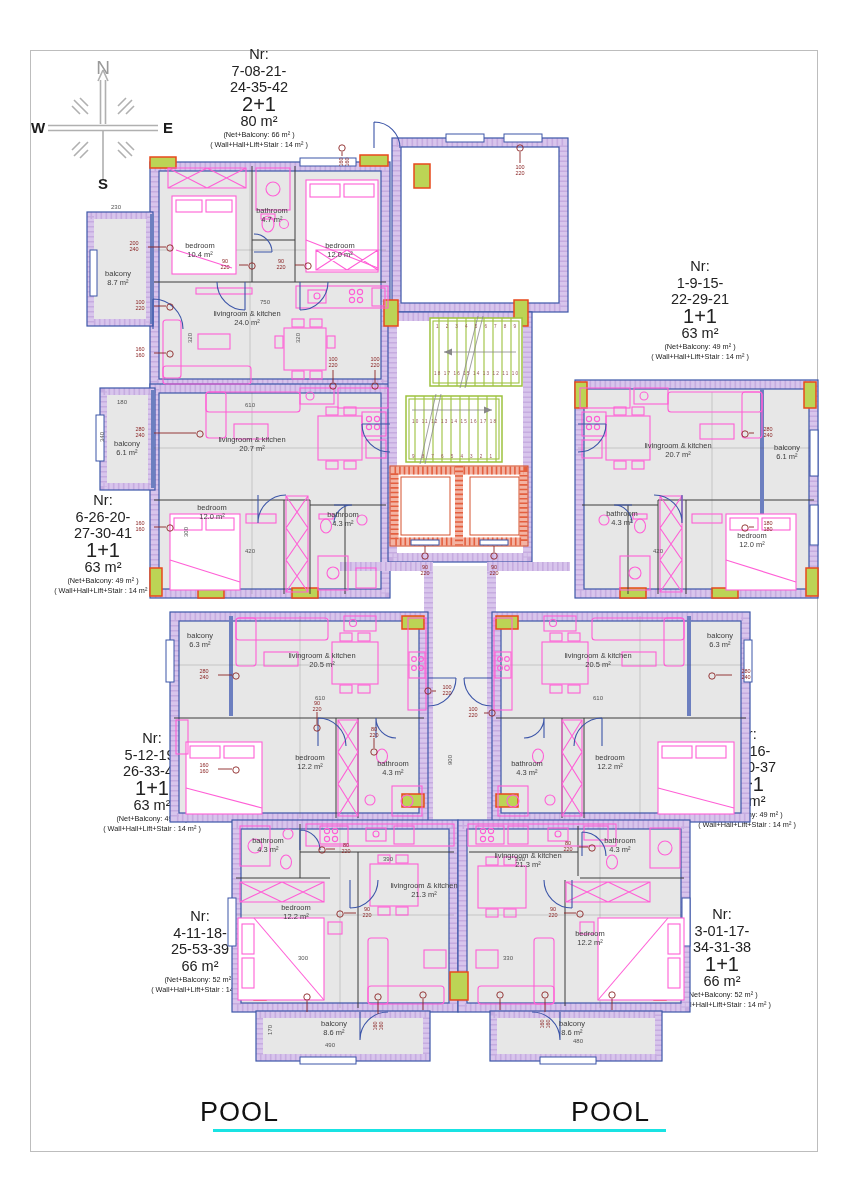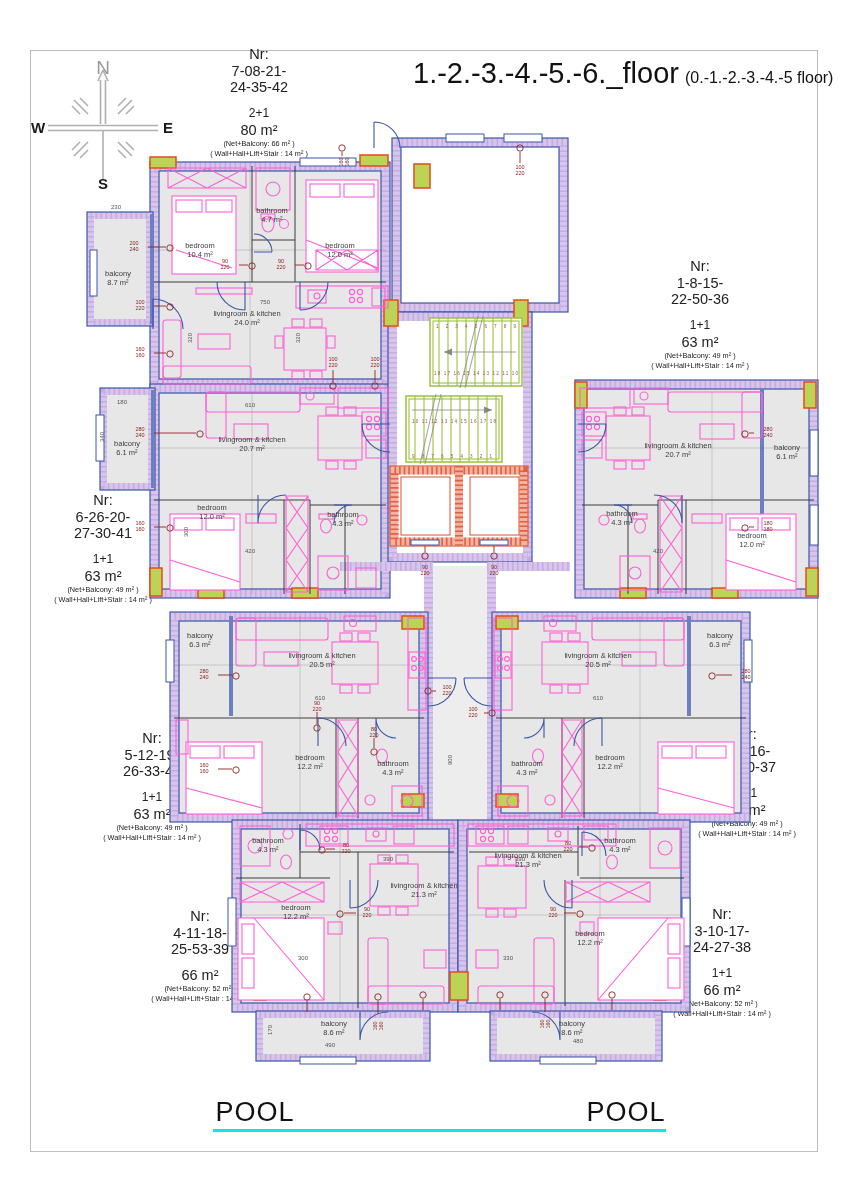"1.-2.-3.-4.-5.-6._floor" div.title { html: <div> <span>1.-2.-3.-4.-5.-6._floor</span><span>(0.-1.-2.-3.-4.-5 floor)</span> </div> -> none }
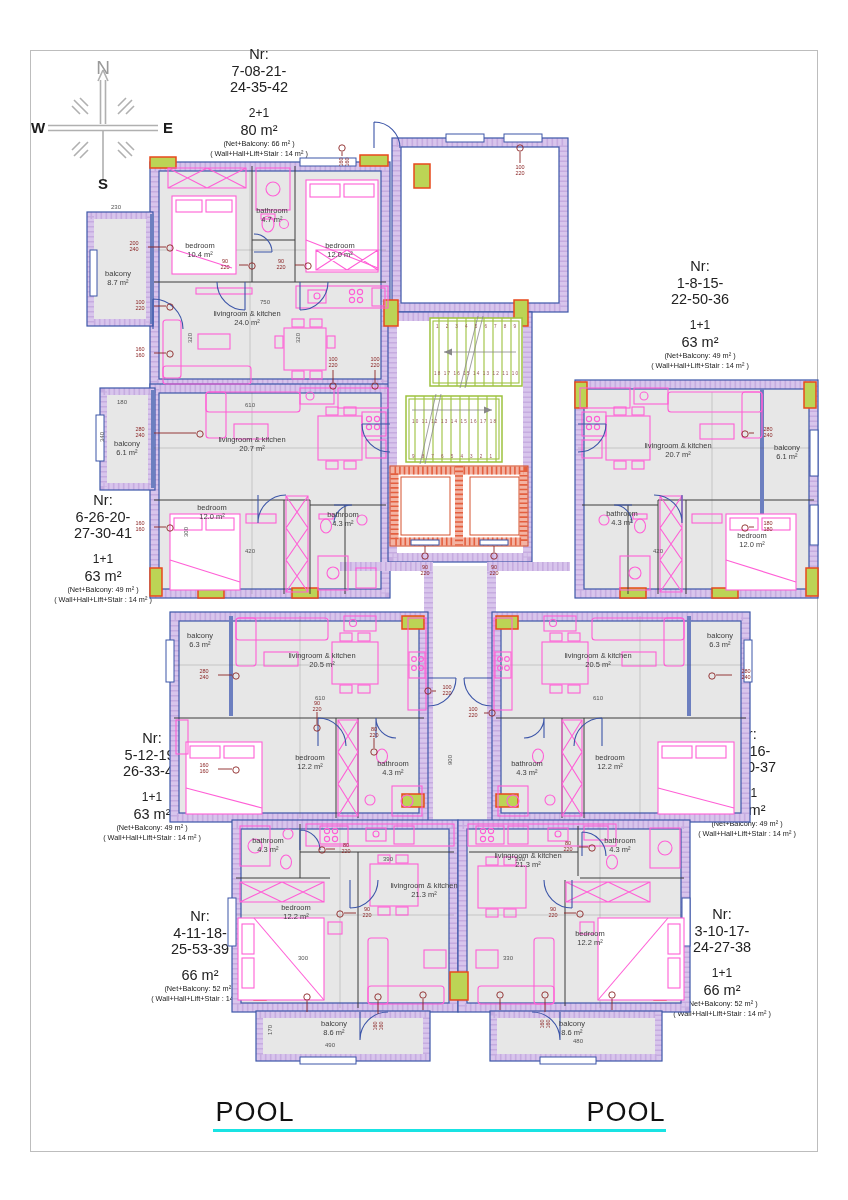"2+1" .apt .mid { font-size: 12px -> 20px; margin-top: 9px -> 0 }
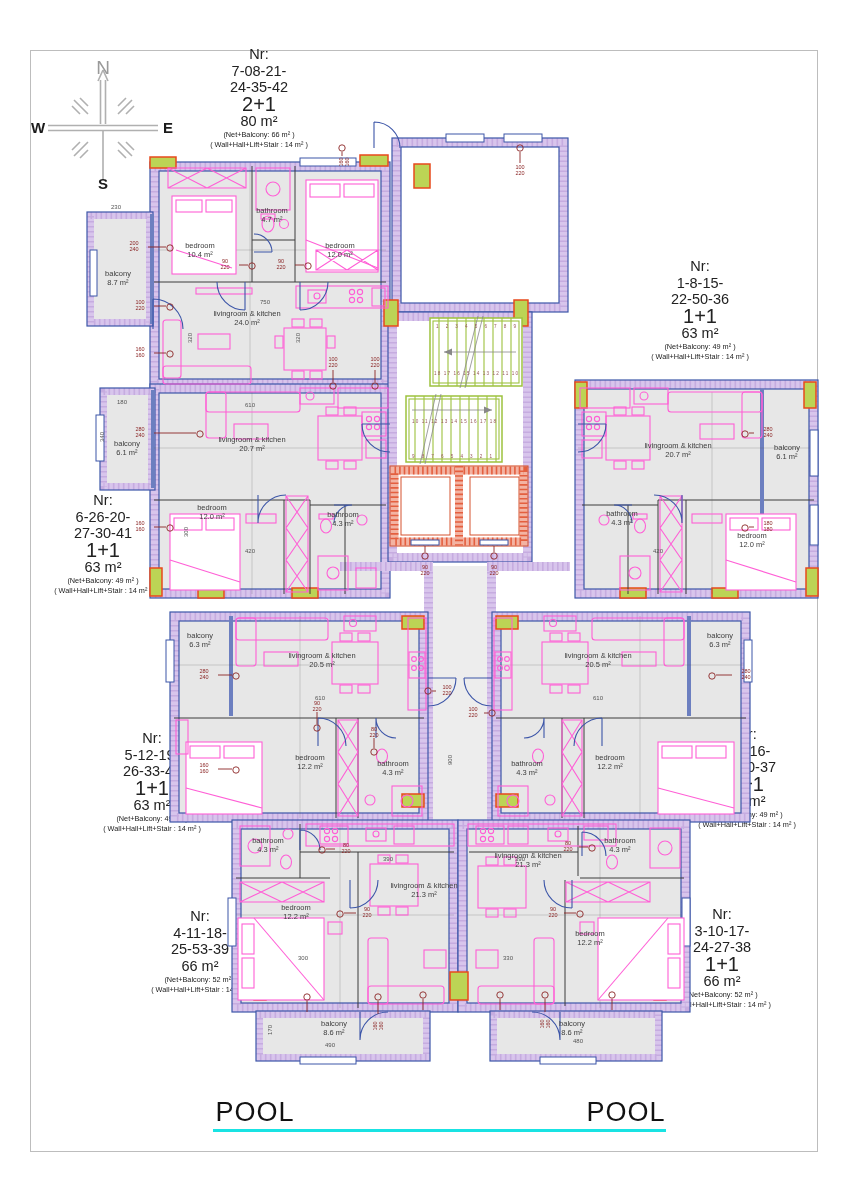"1-8-15-" div.big { text: 1-8-15- -> 1-9-15- }
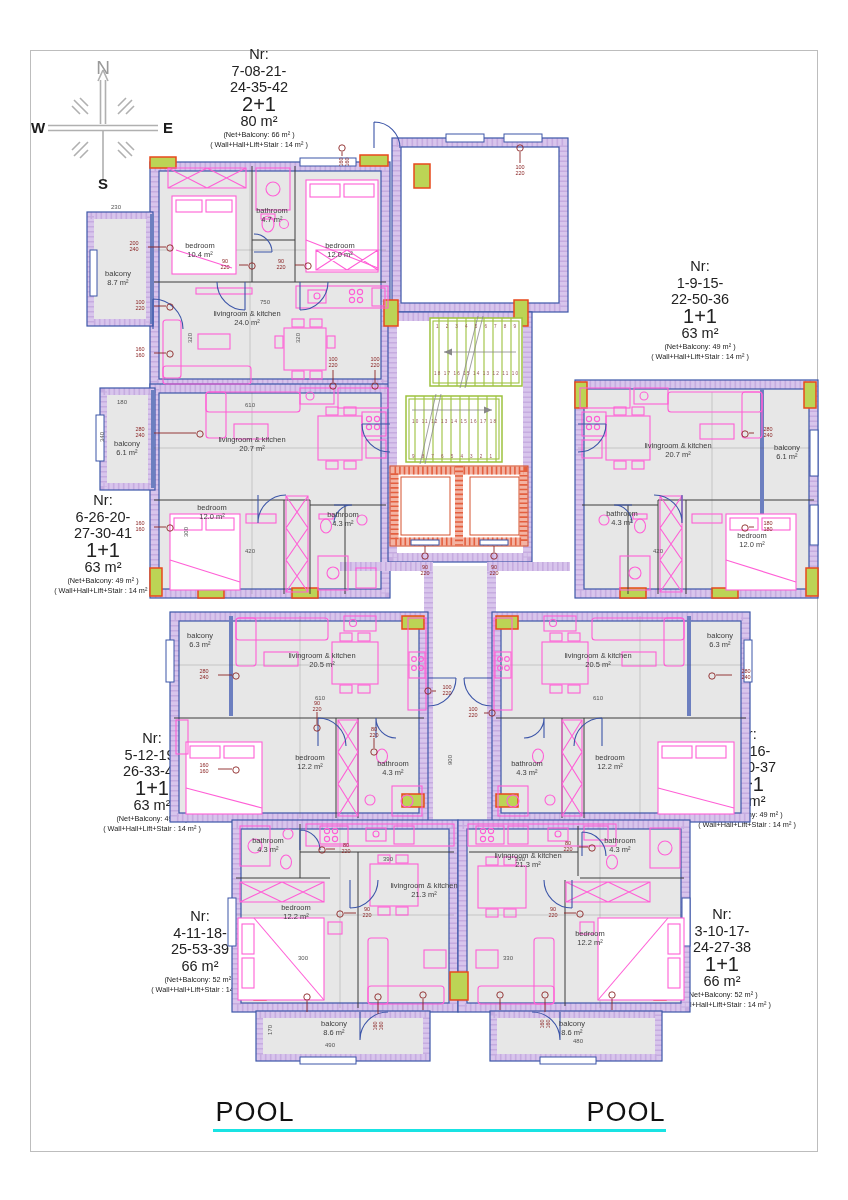"22-50-36" div.big { text: 22-50-36 -> 22-29-21 }
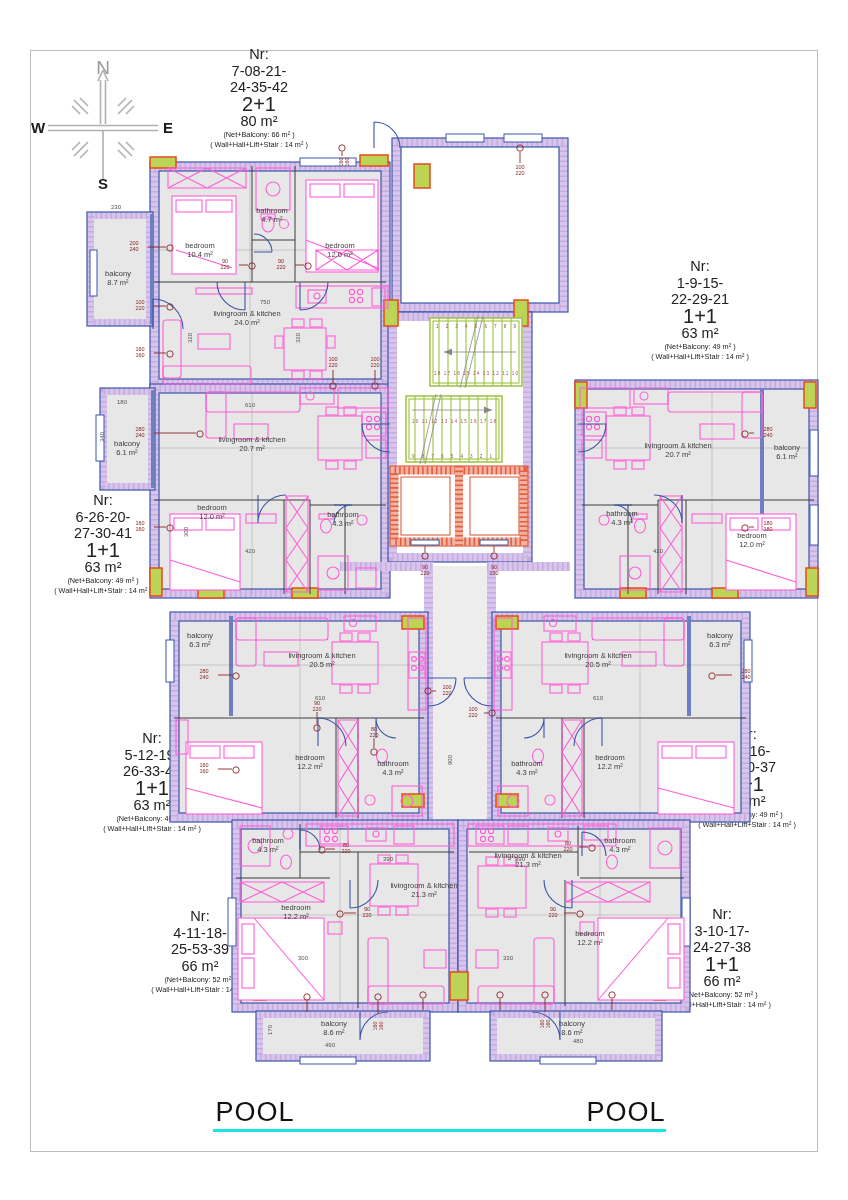"3-10-17-" div.big { text: 3-10-17- -> 3-01-17- }
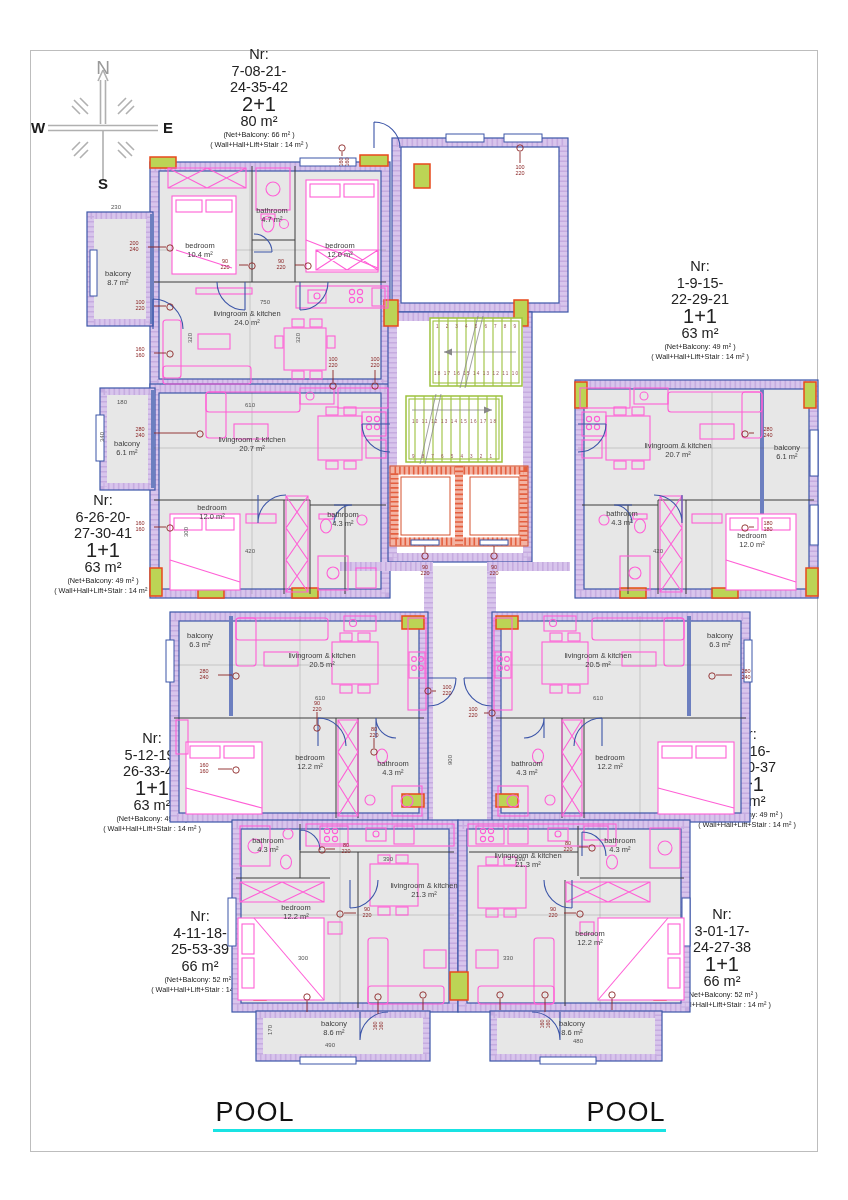"24-27-38" div.big { text: 24-27-38 -> 34-31-38 }
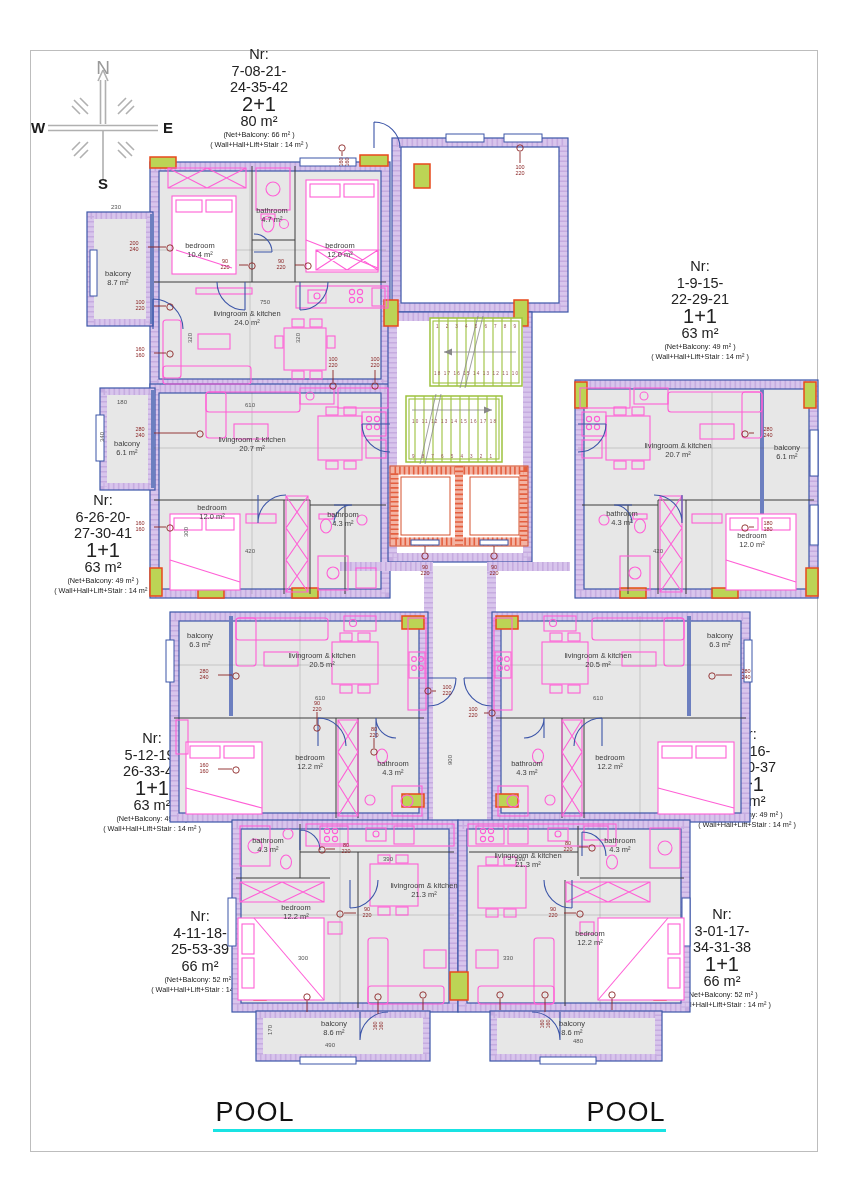"POOL" .pool { text-align: center -> left }
